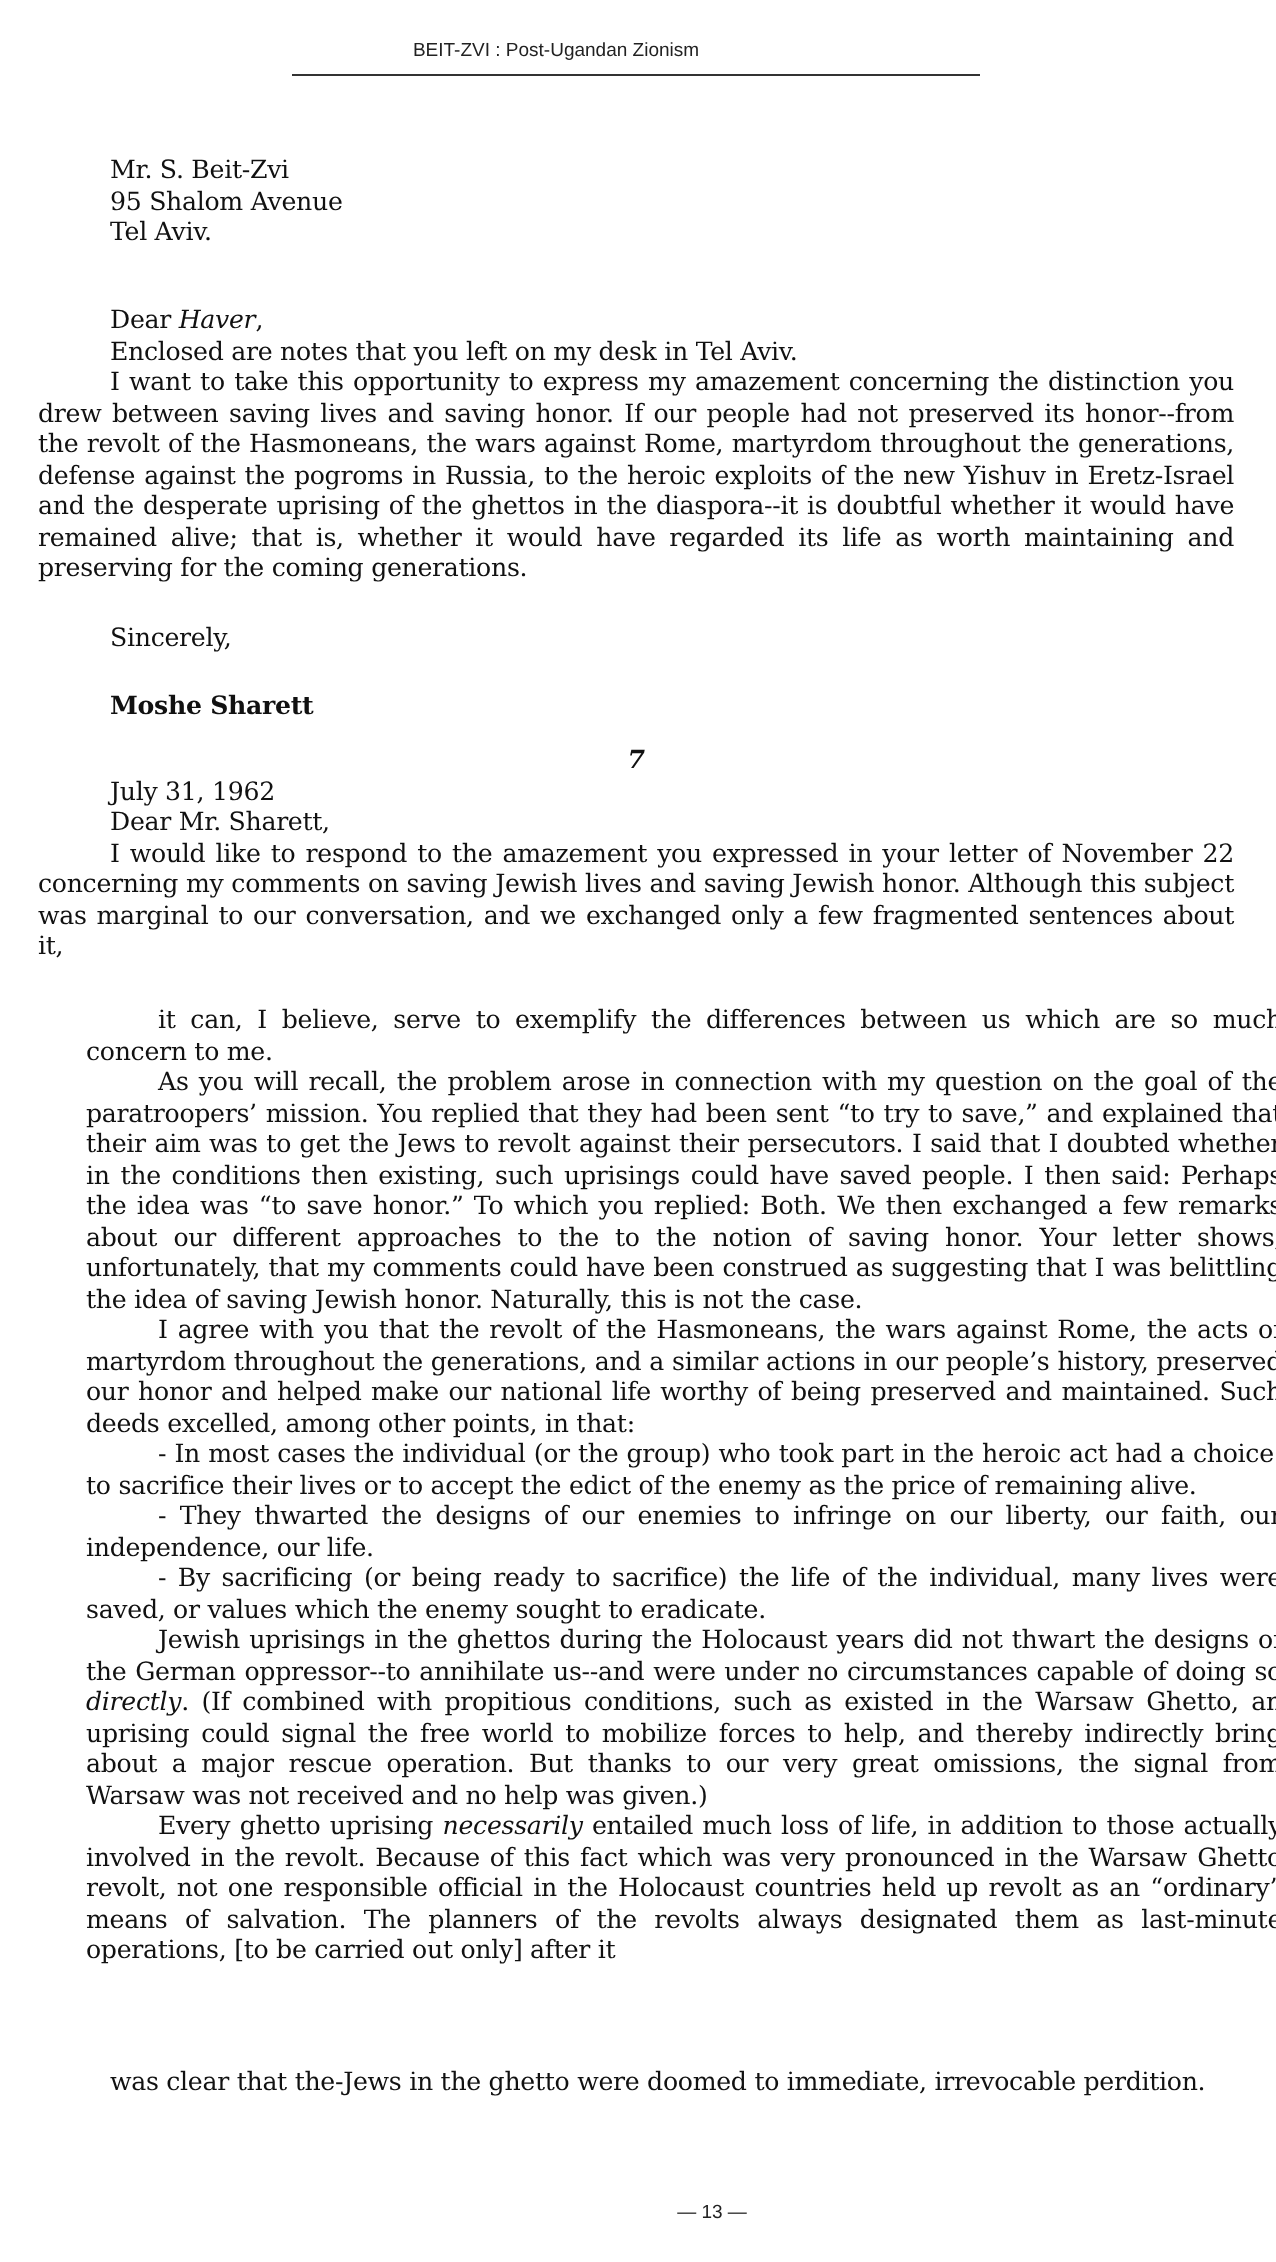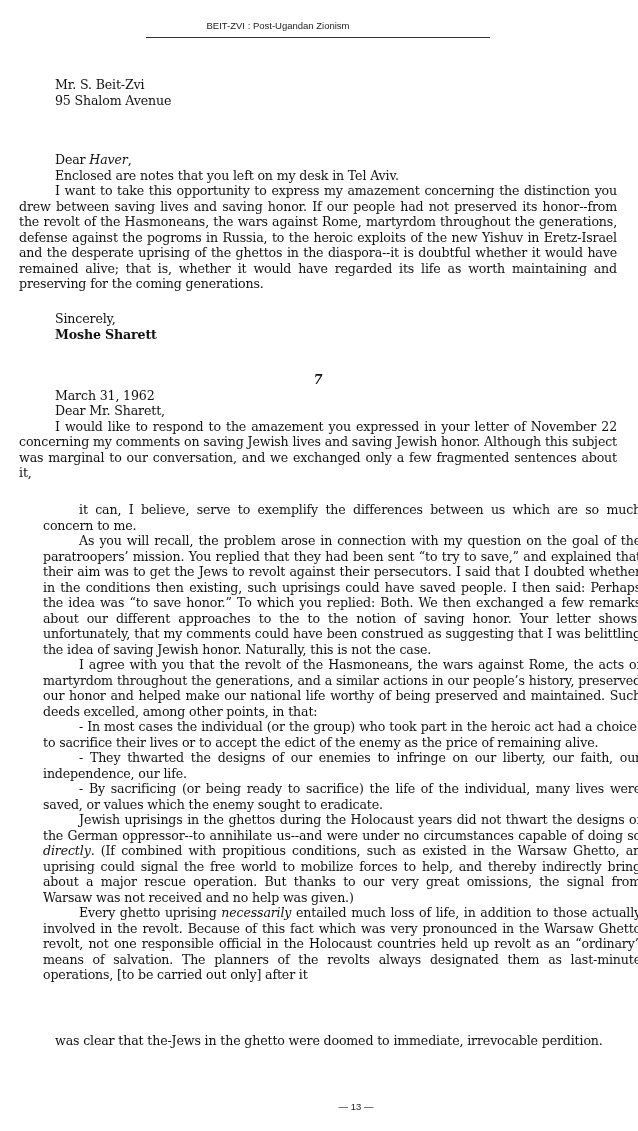"Tel Aviv." div.indent-line { html: none -> <div>Tel Aviv.</div> }
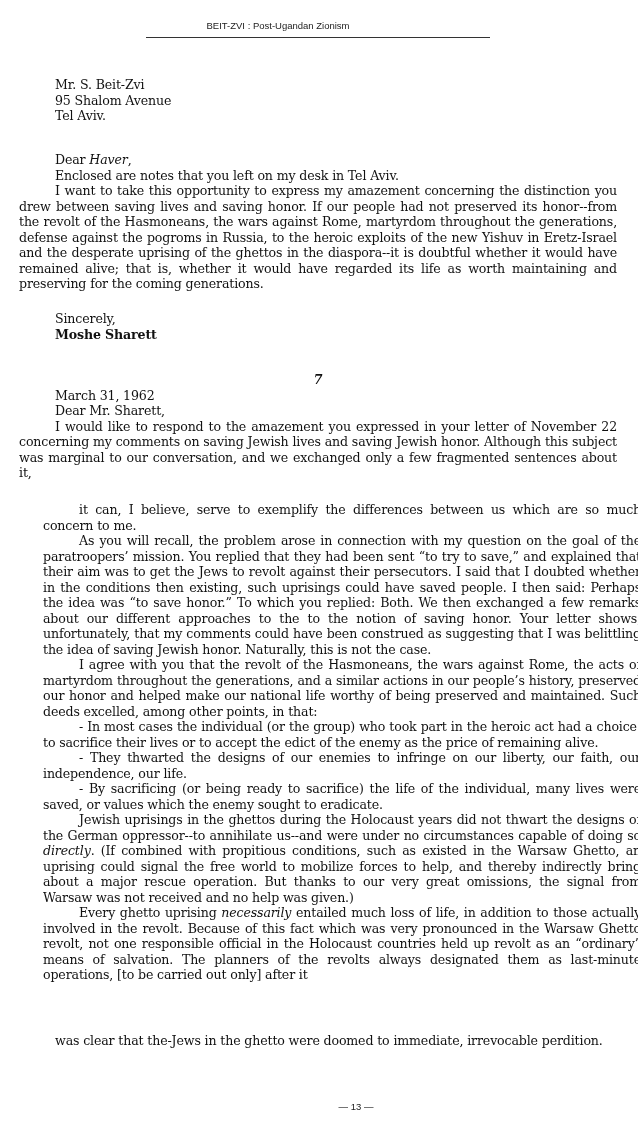"Moshe Sharett" .bold { margin-top: none -> 18px }
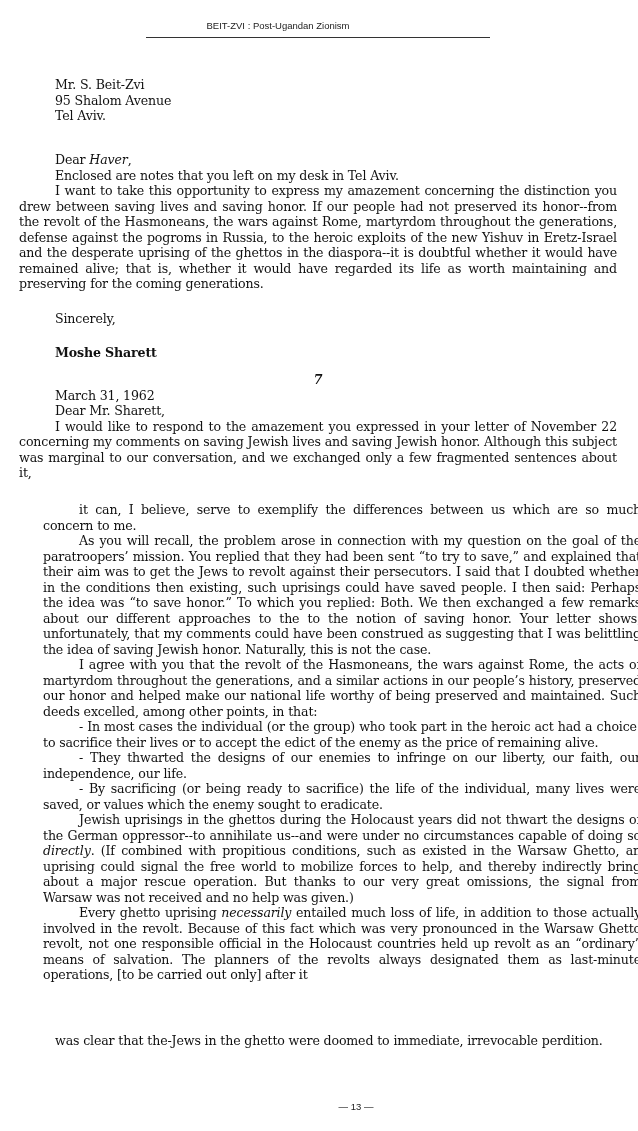"March 31, 1962" div.indent-line { text: March -> July }
